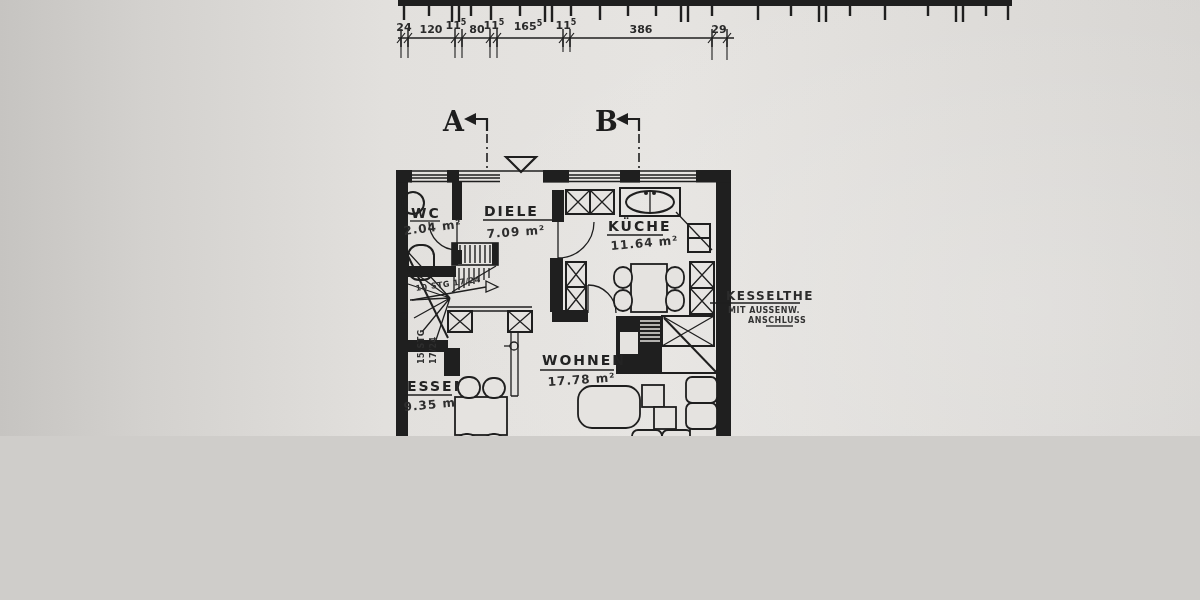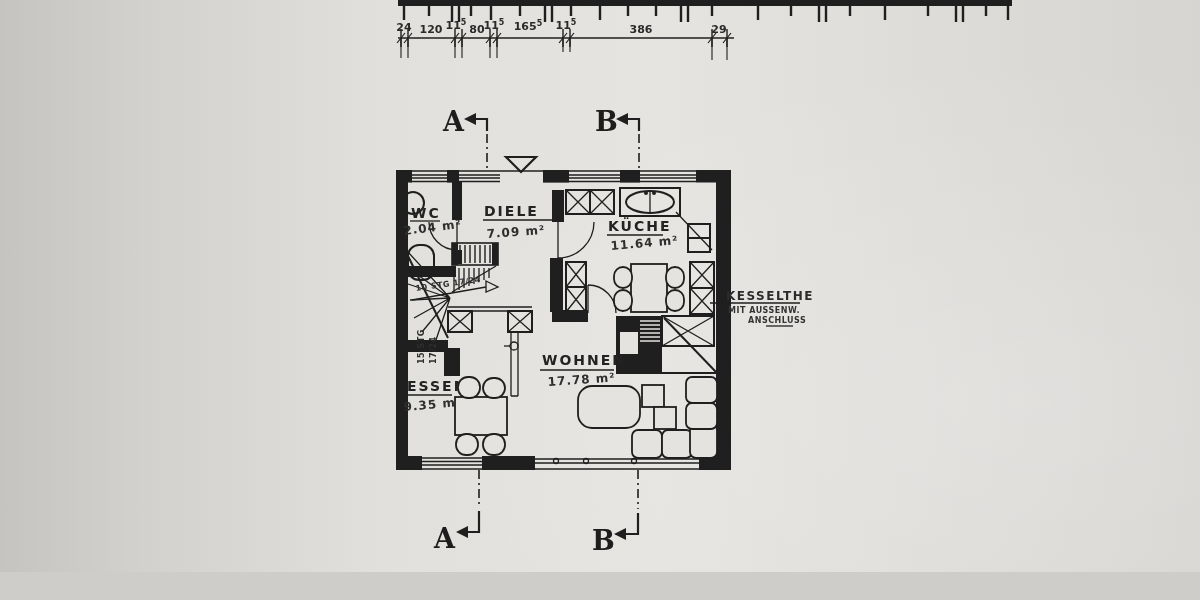"24" #canvas { height: 572px -> 436px }
